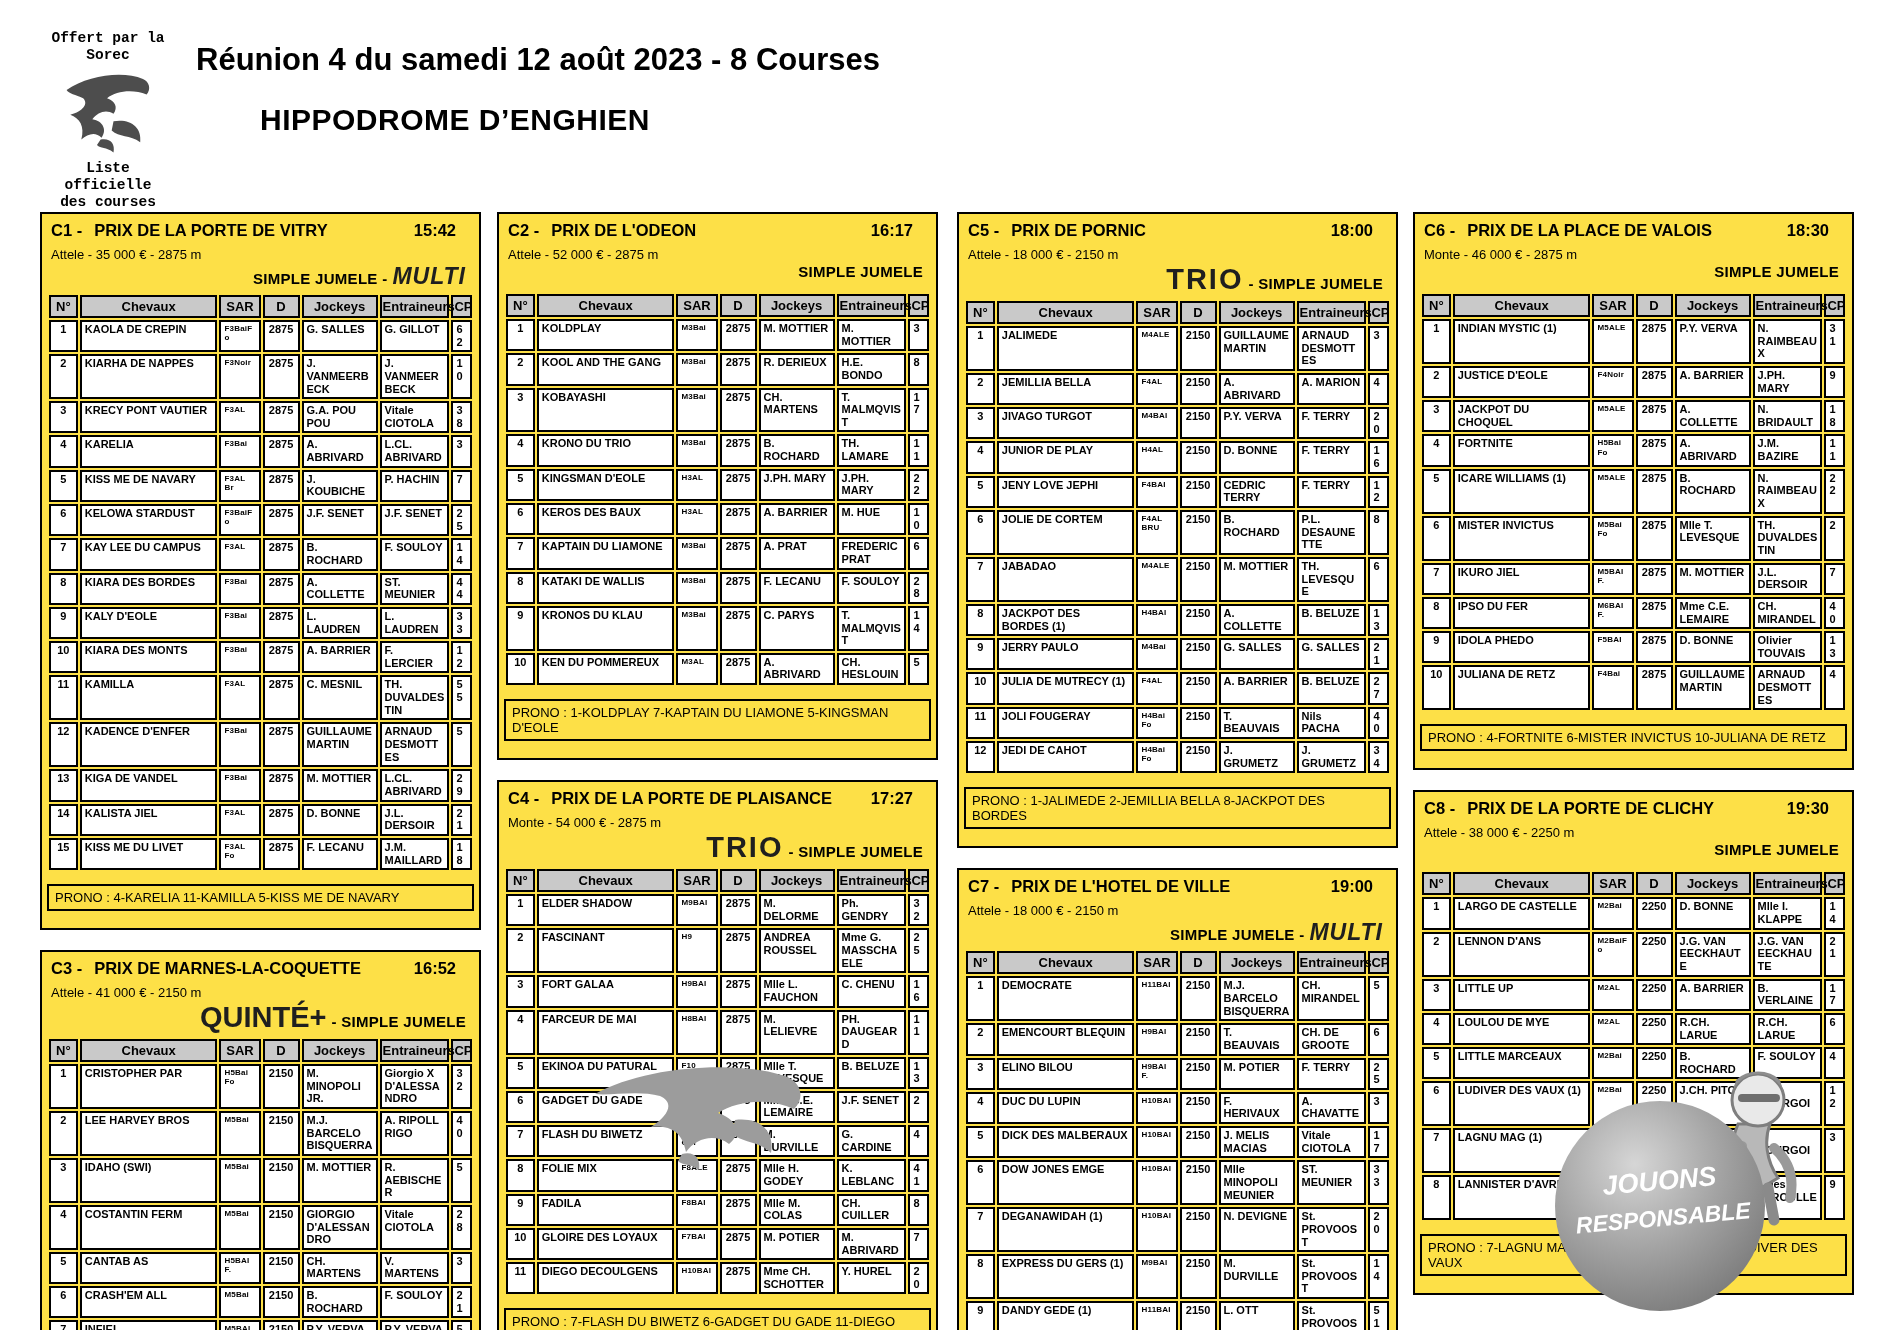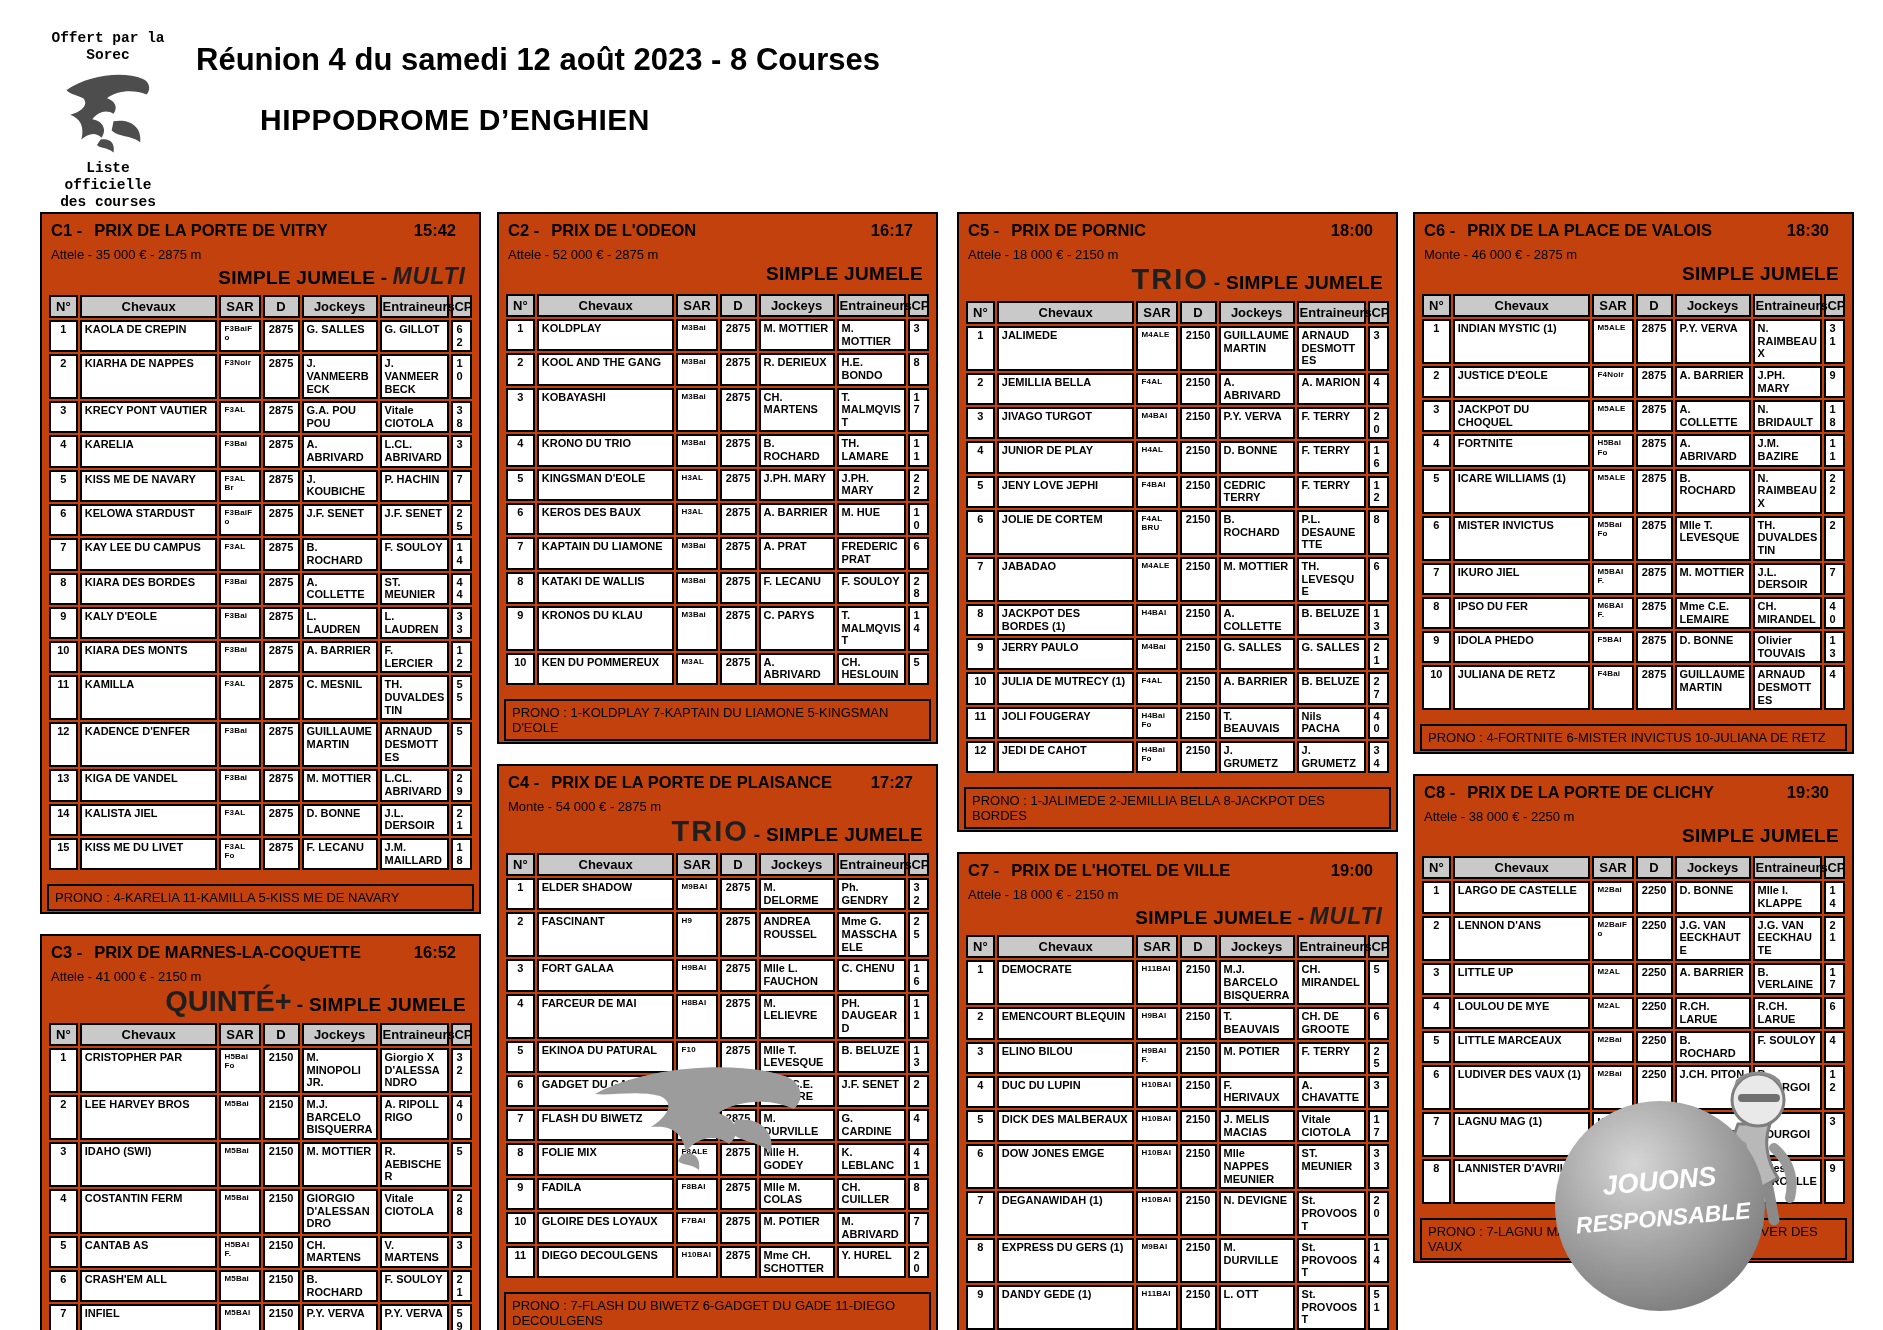"C1 - PRIX DE LA" .race { background: #c2410c -> #fde047; padding: 4px 5px 1px -> 4px 5px 17px }
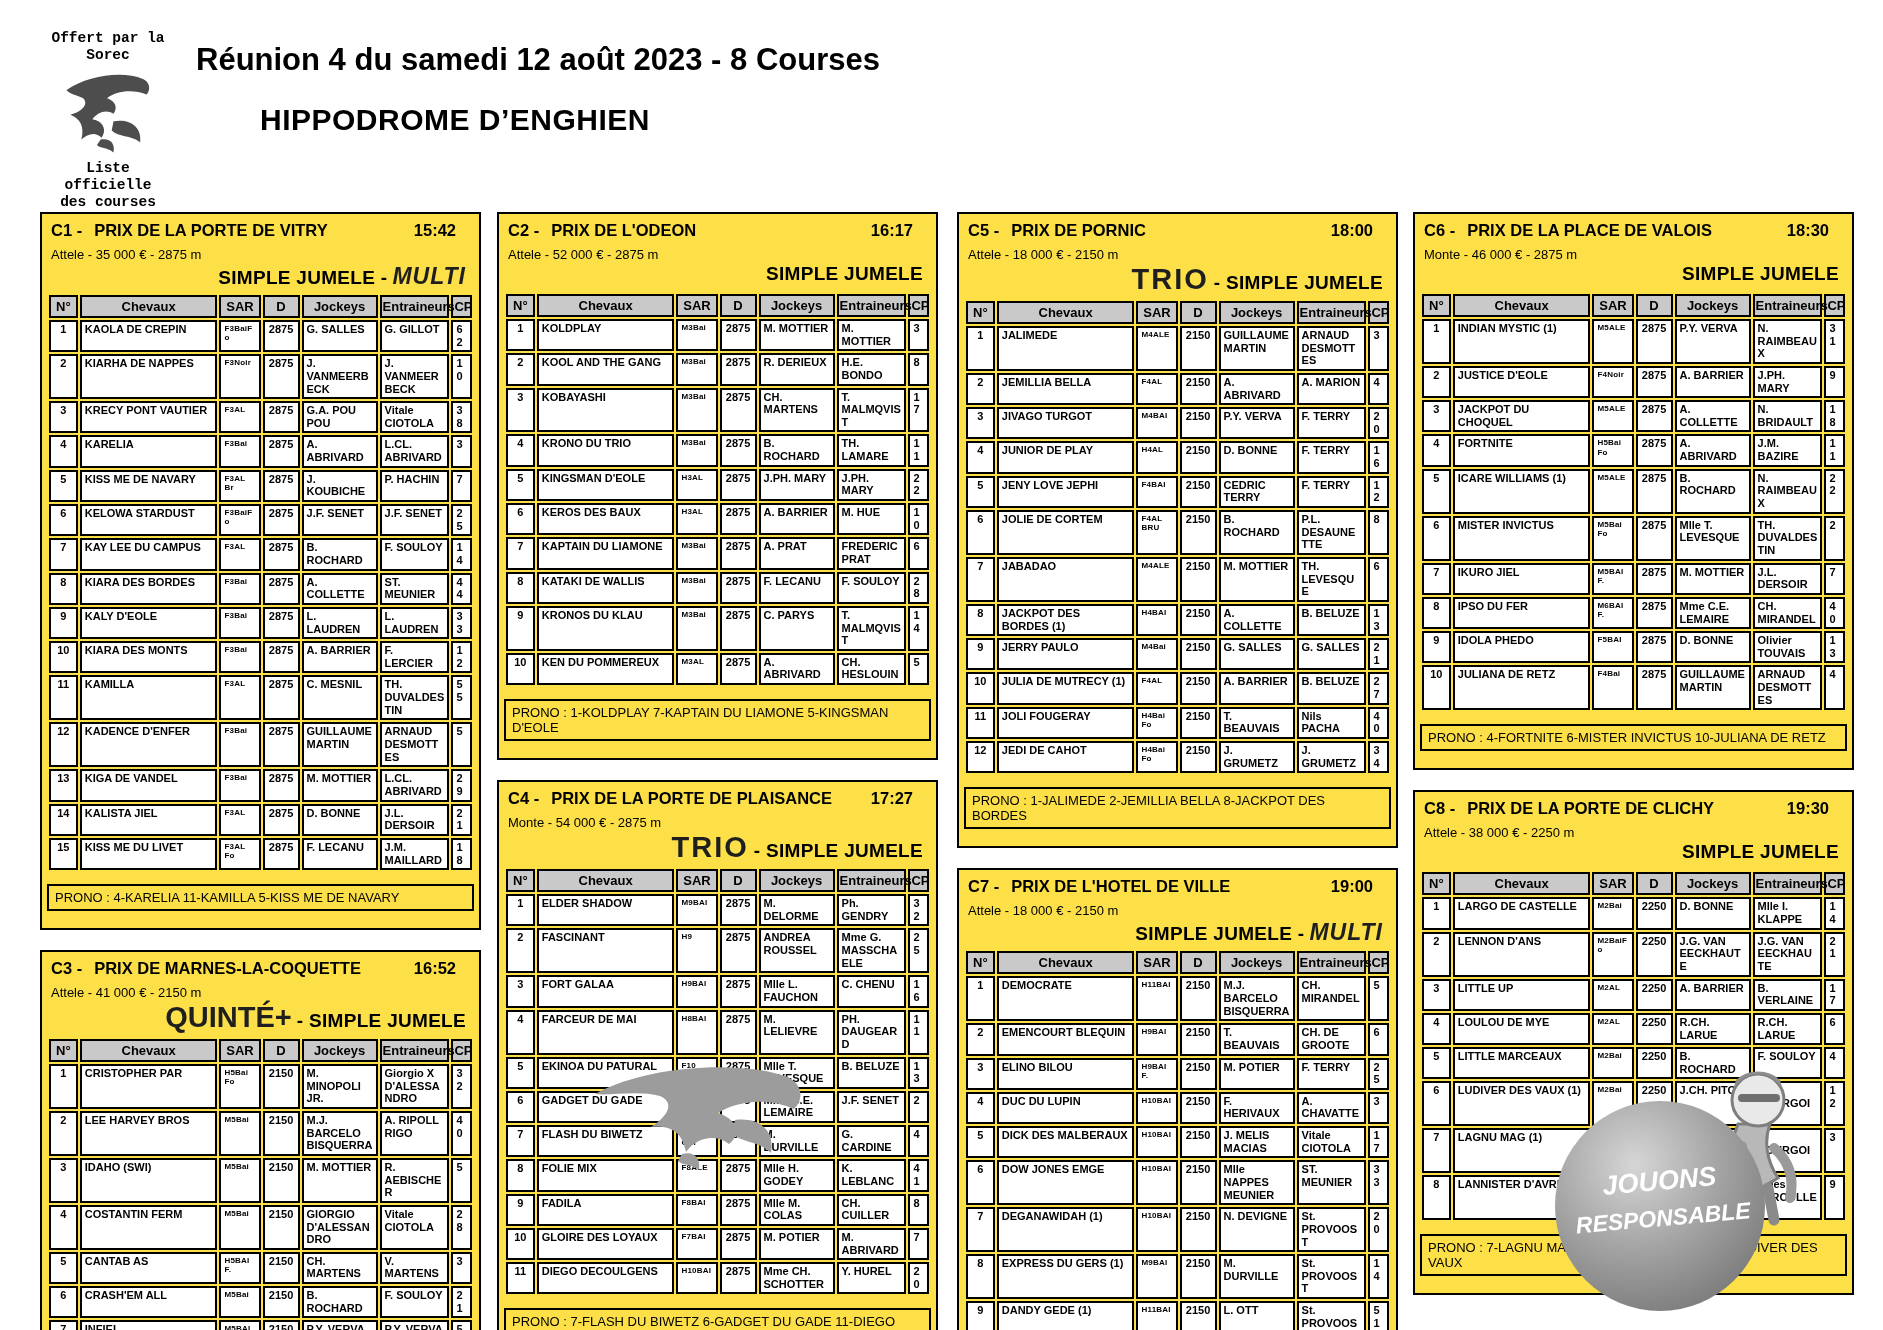"SIMPLE JUMELE -" .bet-plain { font-size: 19px -> 15px }
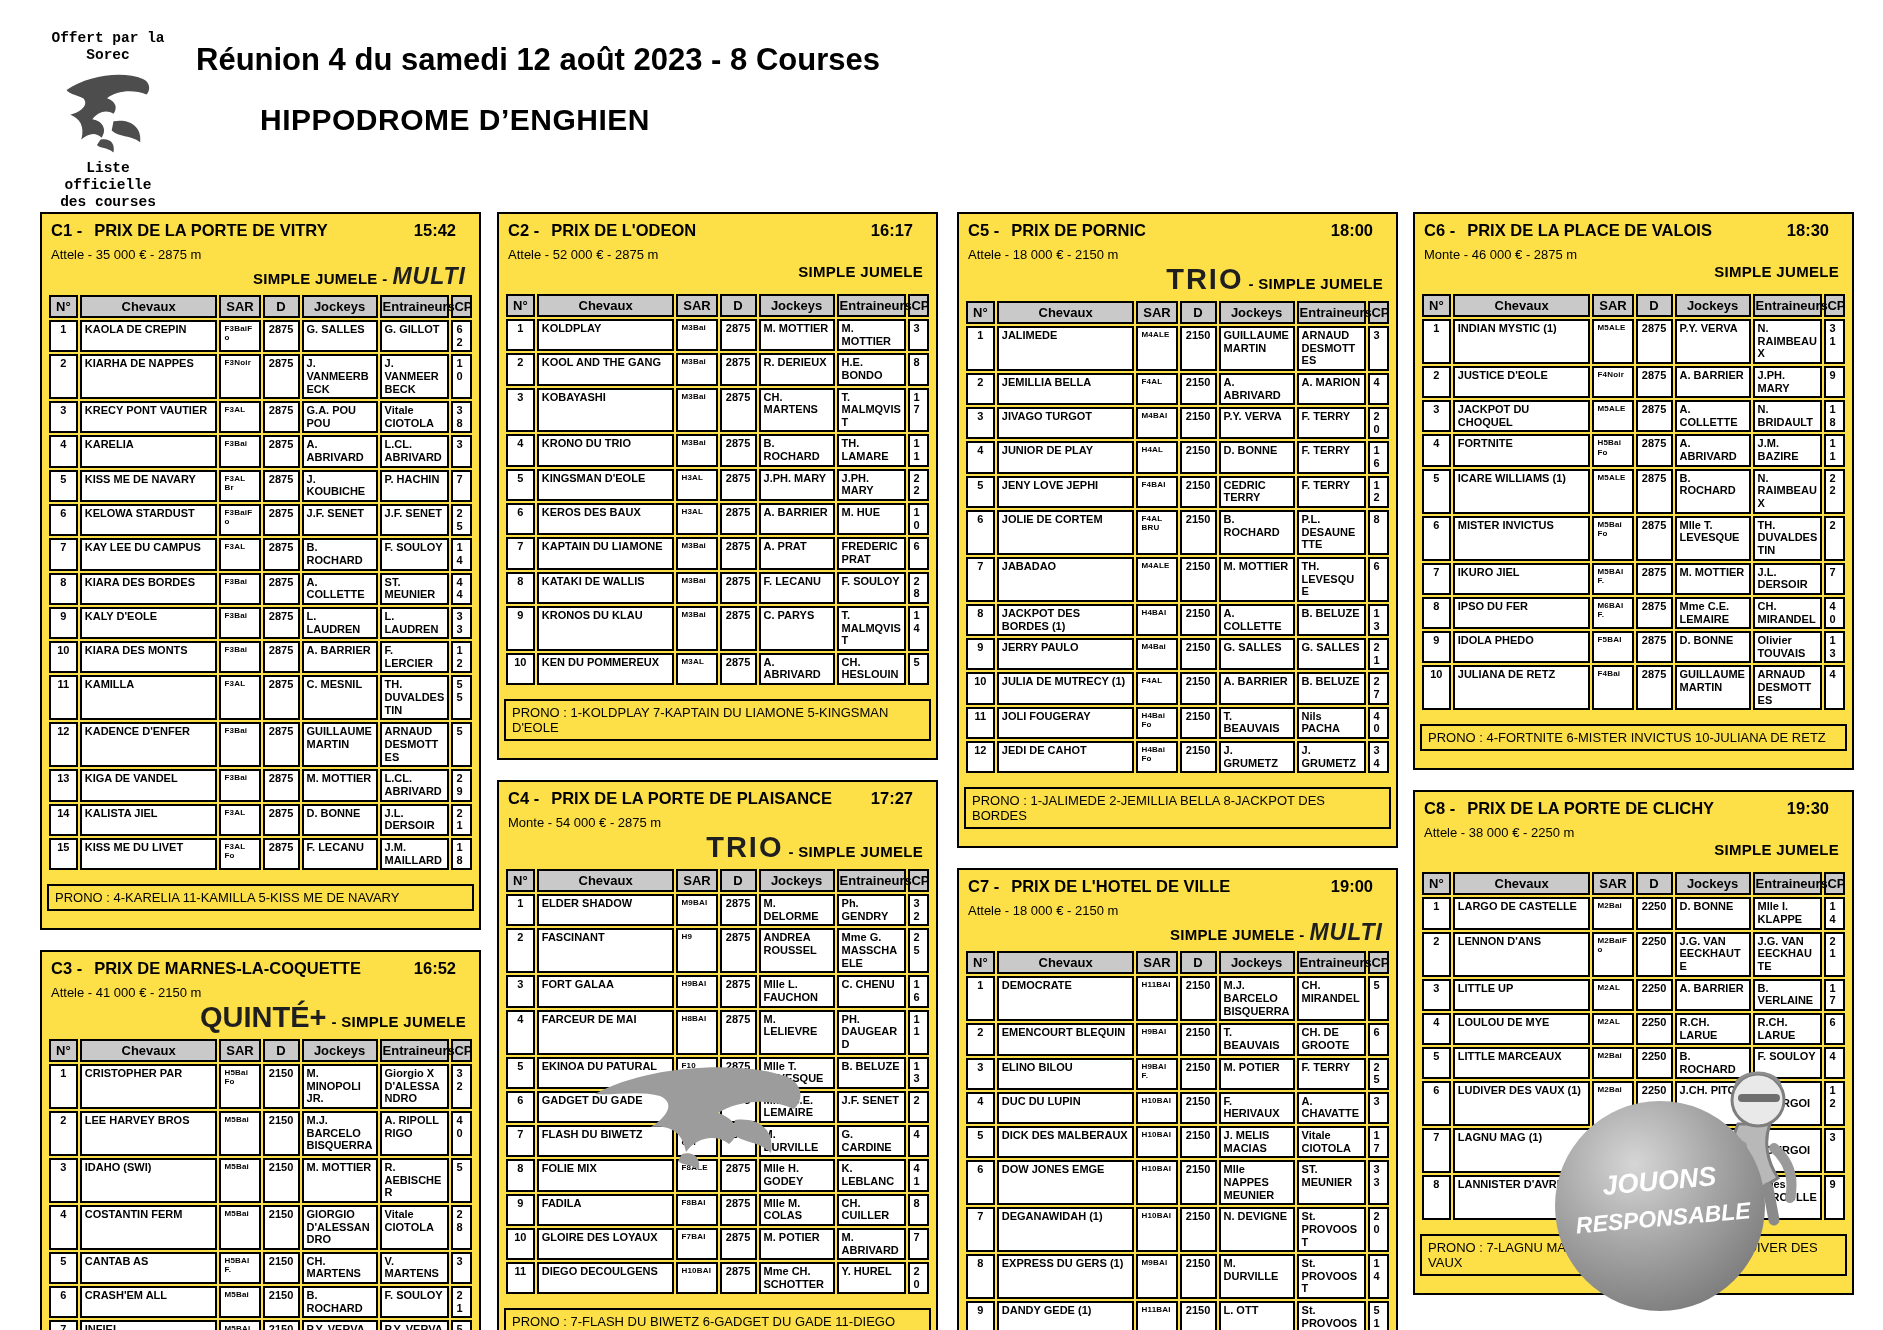"Mlle NAPPES MEUNIER" td.c-jockey { text: NAPPES -> MINOPOLI }
